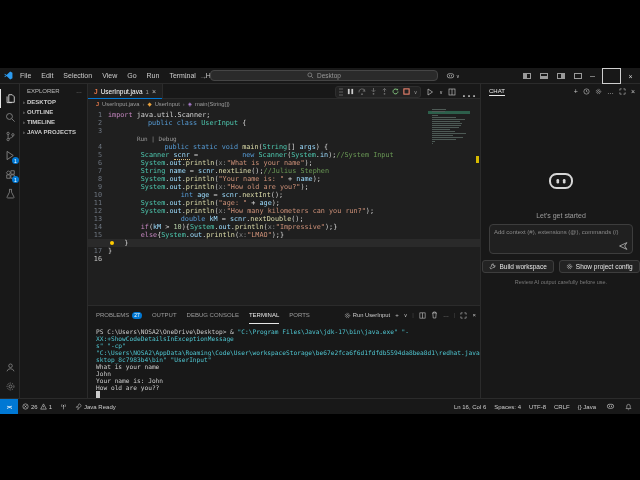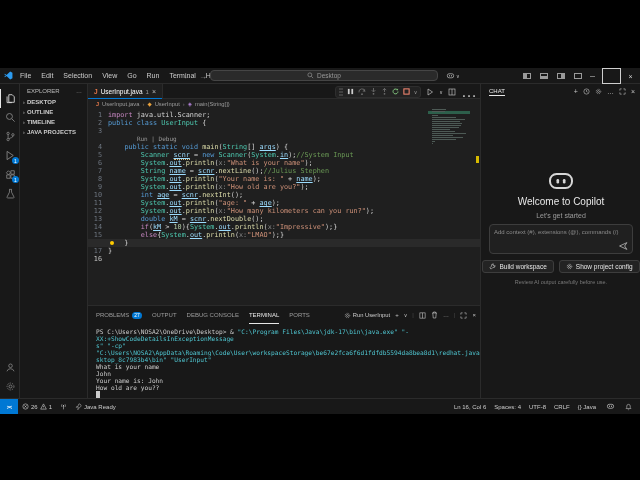"public class" .tk-k { margin-left: none -> 40px }
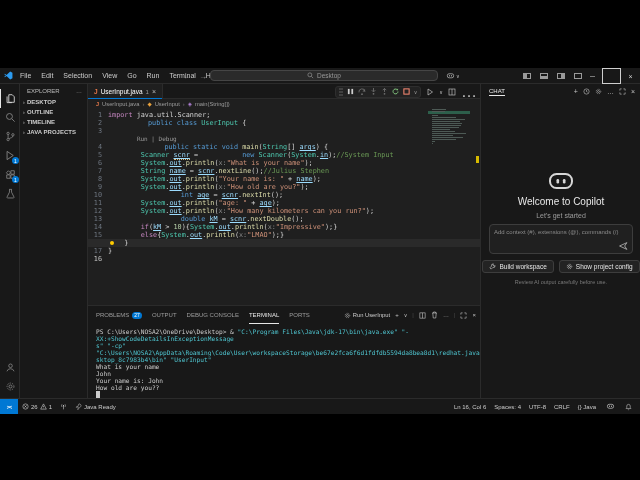"args" .tk-v { text-decoration: underline -> none }
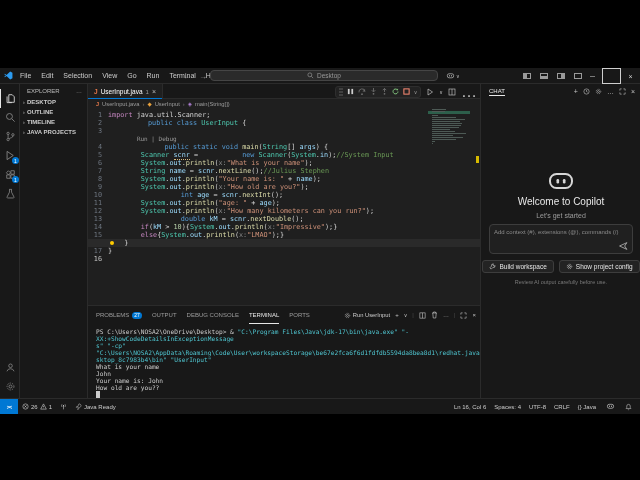"Welcome to Copilot" div.chat-wtitle { html: <div>Welcome to Copilot</div> -> none }
